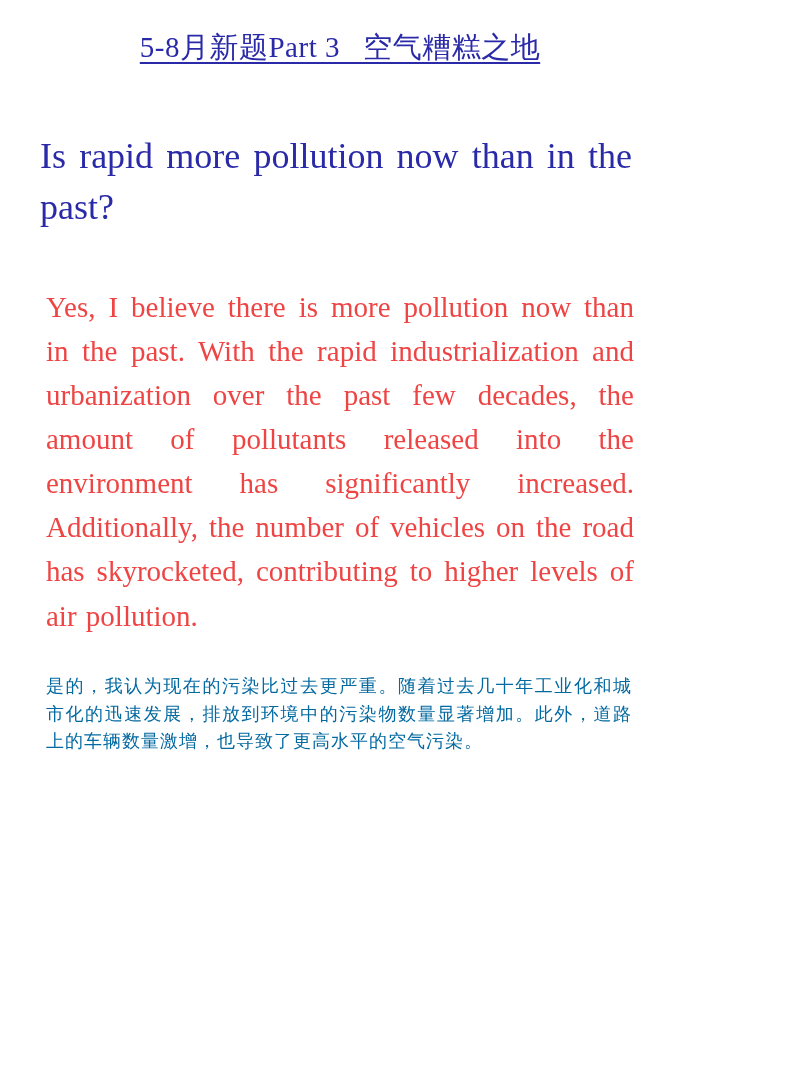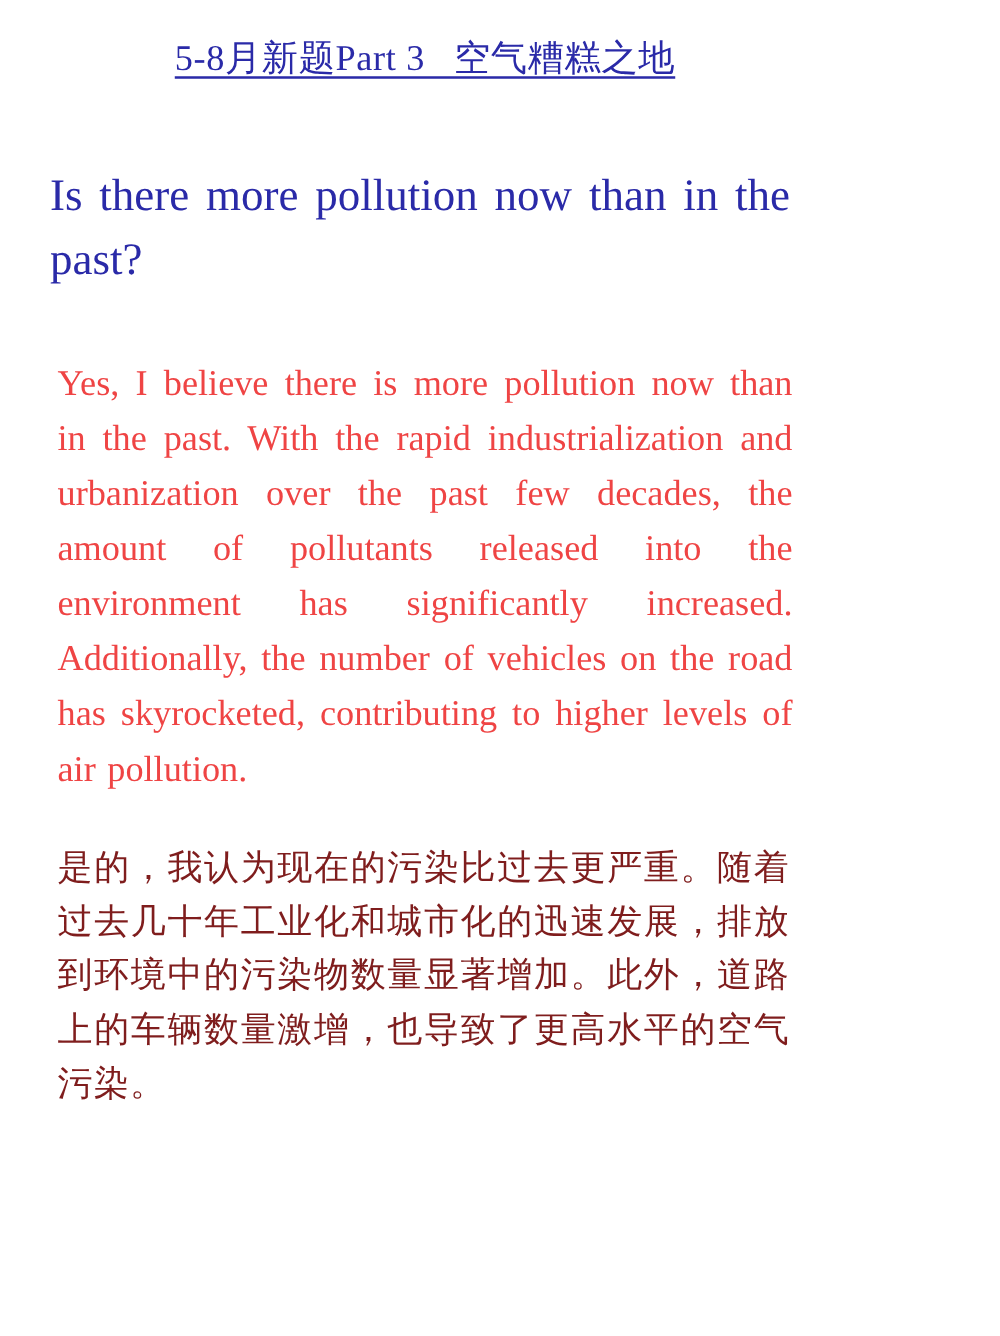"Is there more pollution now" div.question { text: there -> rapid }
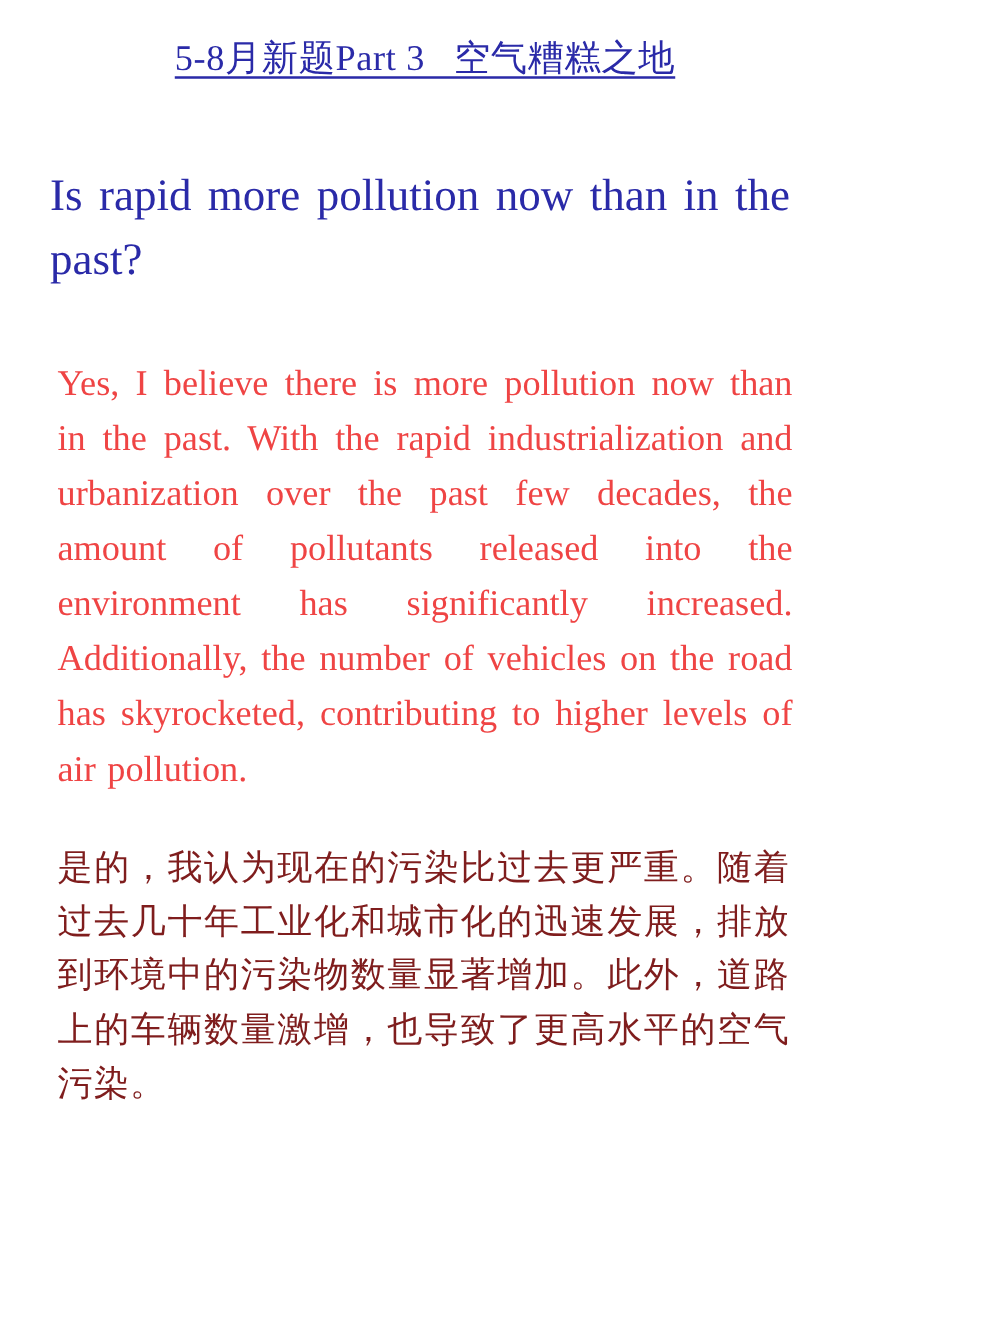"是的，我认为现在的污染比过去更严重。随着过去几十年工业化和城市化的迅速发展，排放" .answer-zh { color: #7f1d1d -> #0369a1; font-size: 28px -> 18px }
